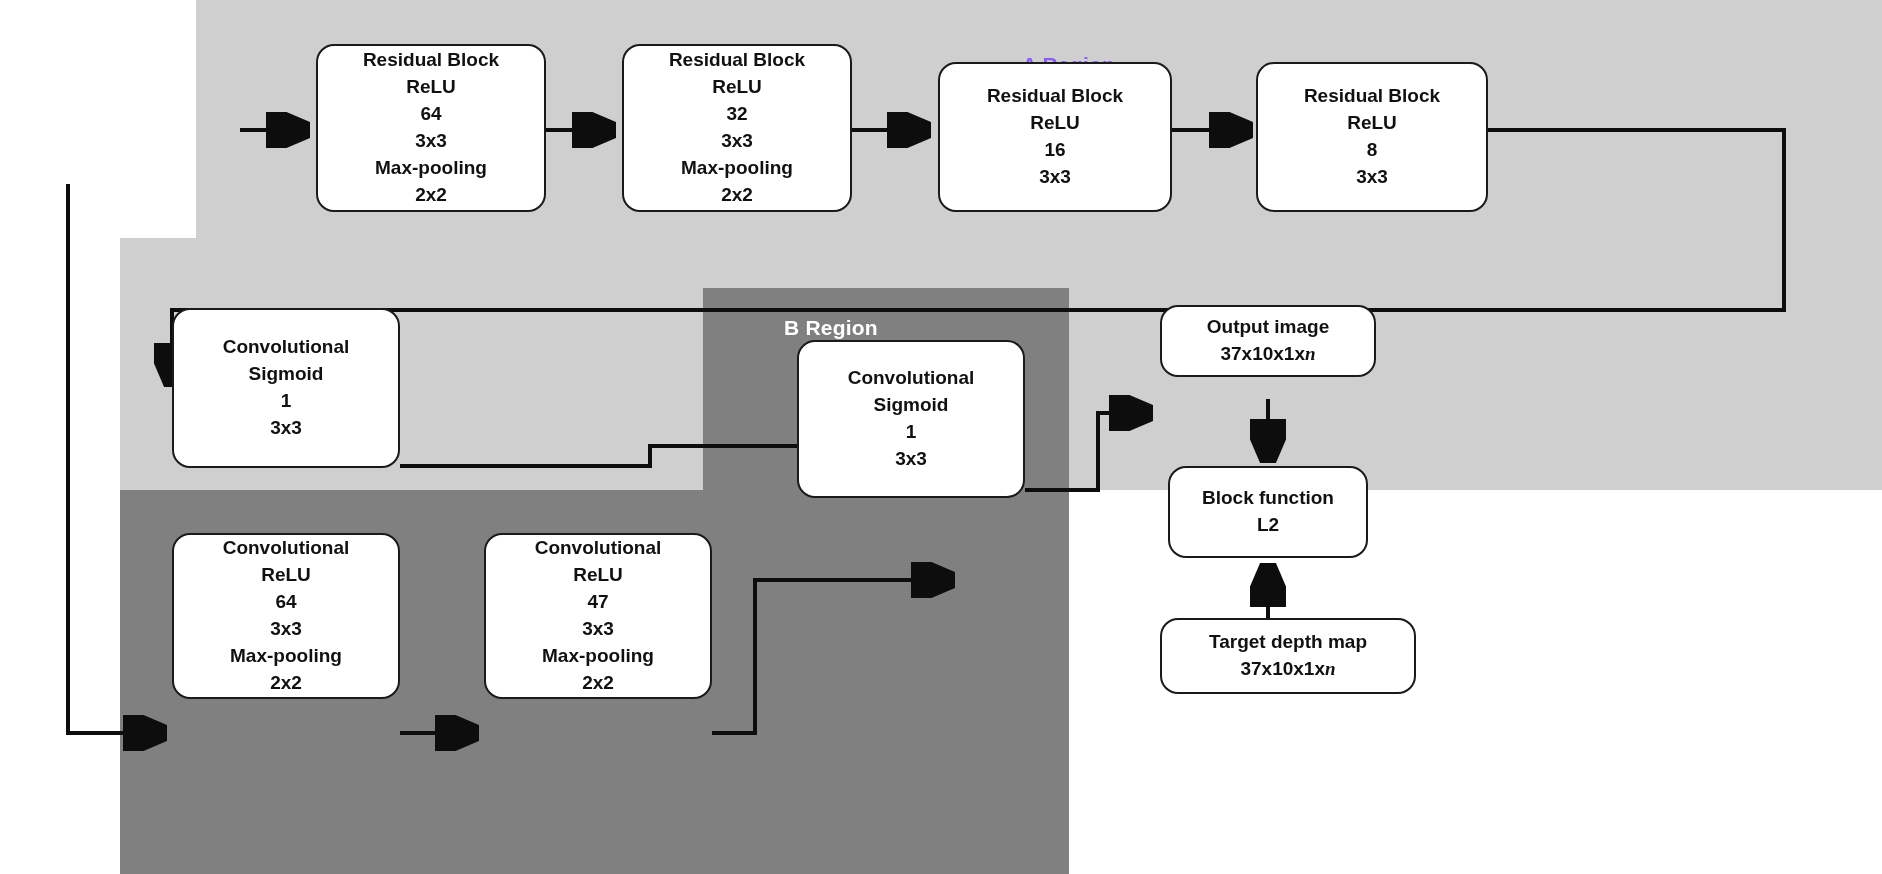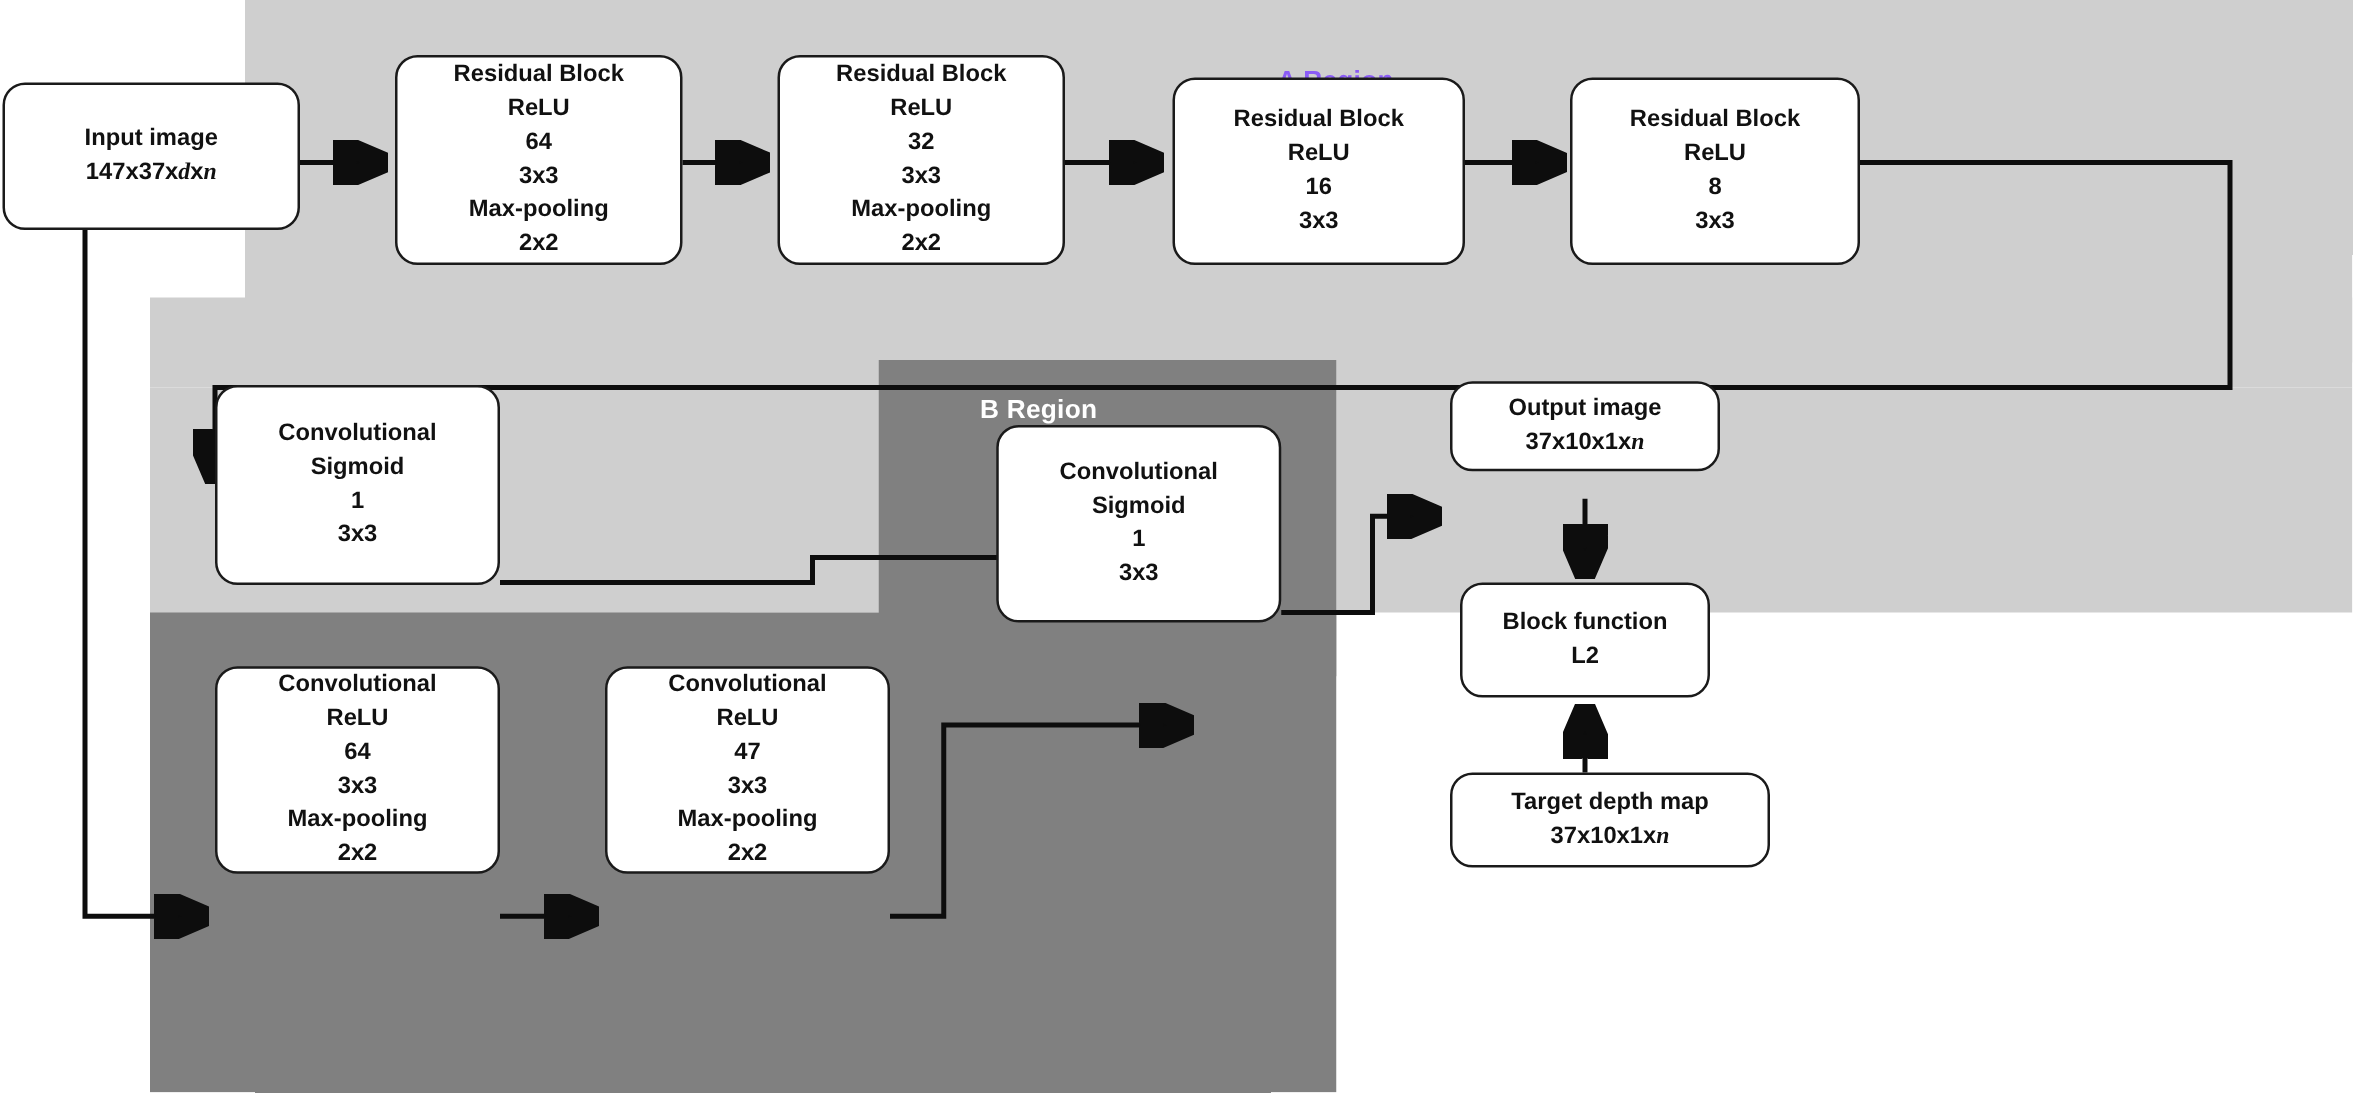"Input image" div.node { html: <div> <span>Input image</span> <span>147x37x<i>d</i>x<i>n</i></span> </div> -> none }
